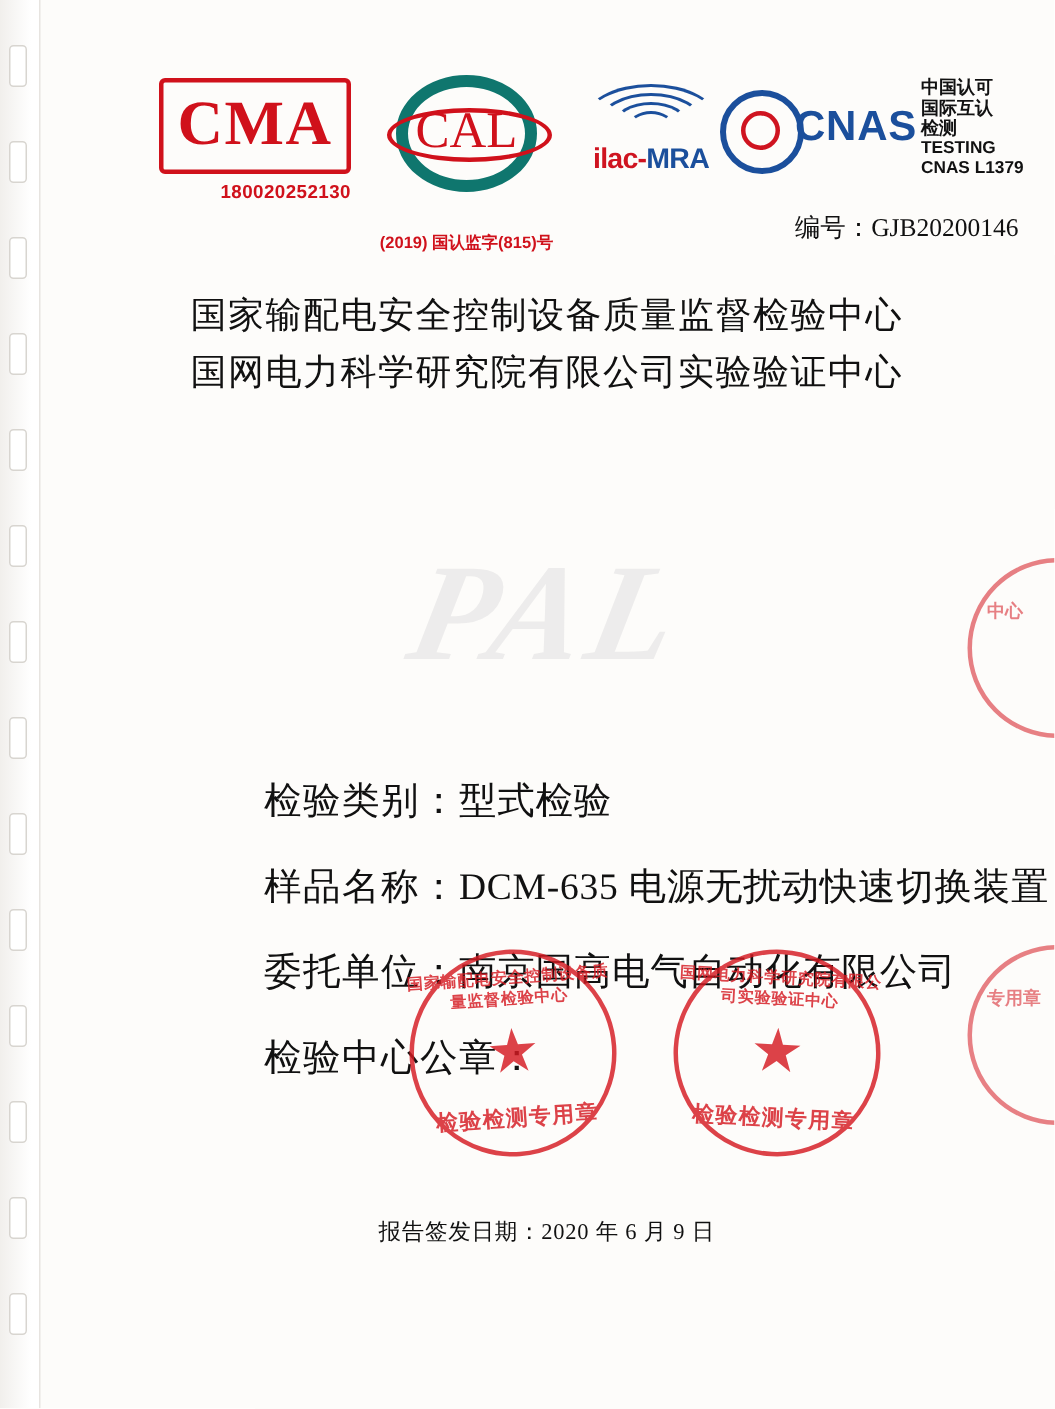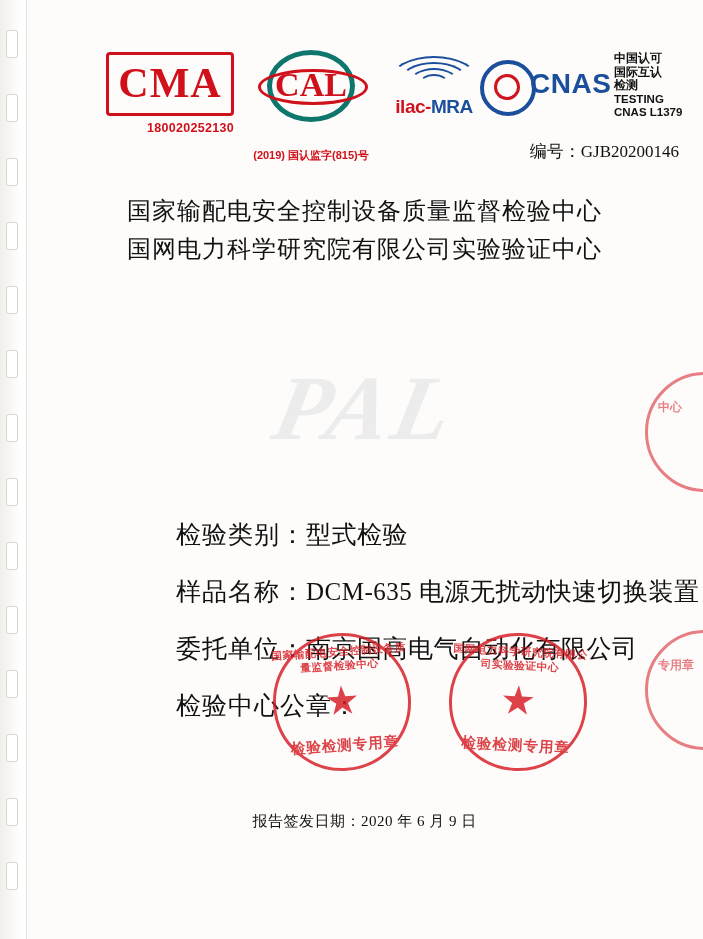"CAL" .cal .ring { border: 5px solid #0f766e -> 8px solid #0f766e; font-weight: bold -> normal }
